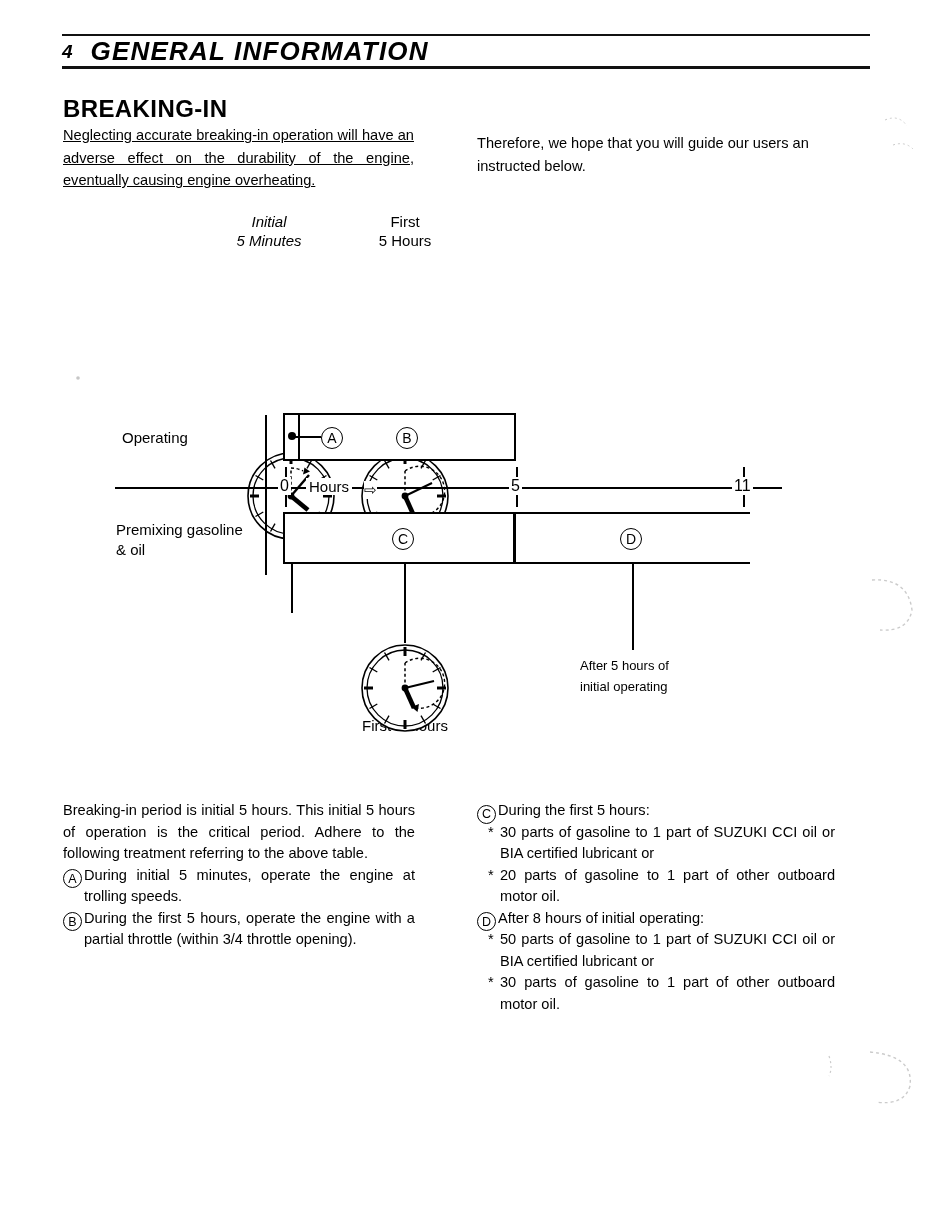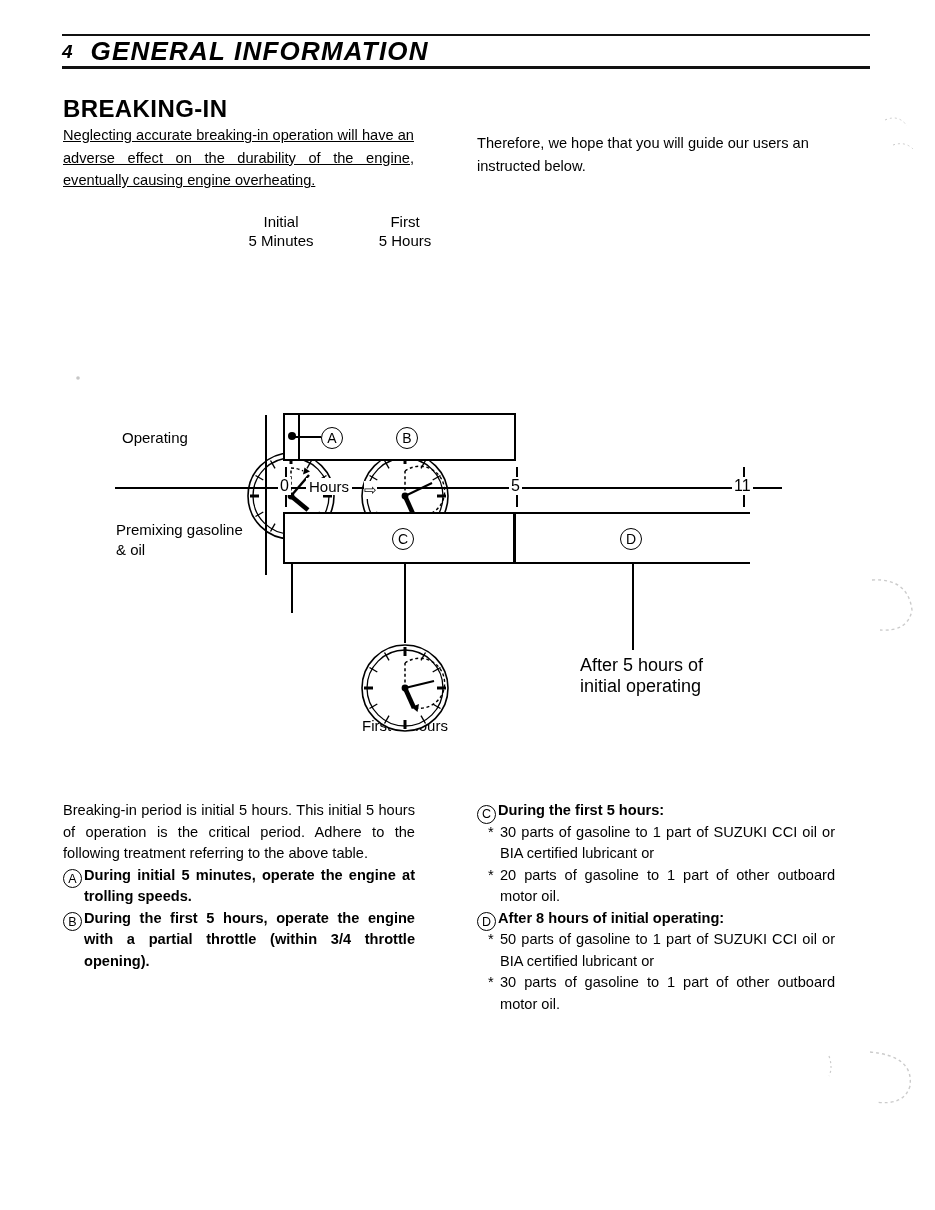"Initial" #clock1-caption { font-style: none -> italic; left: 201px -> 189px }
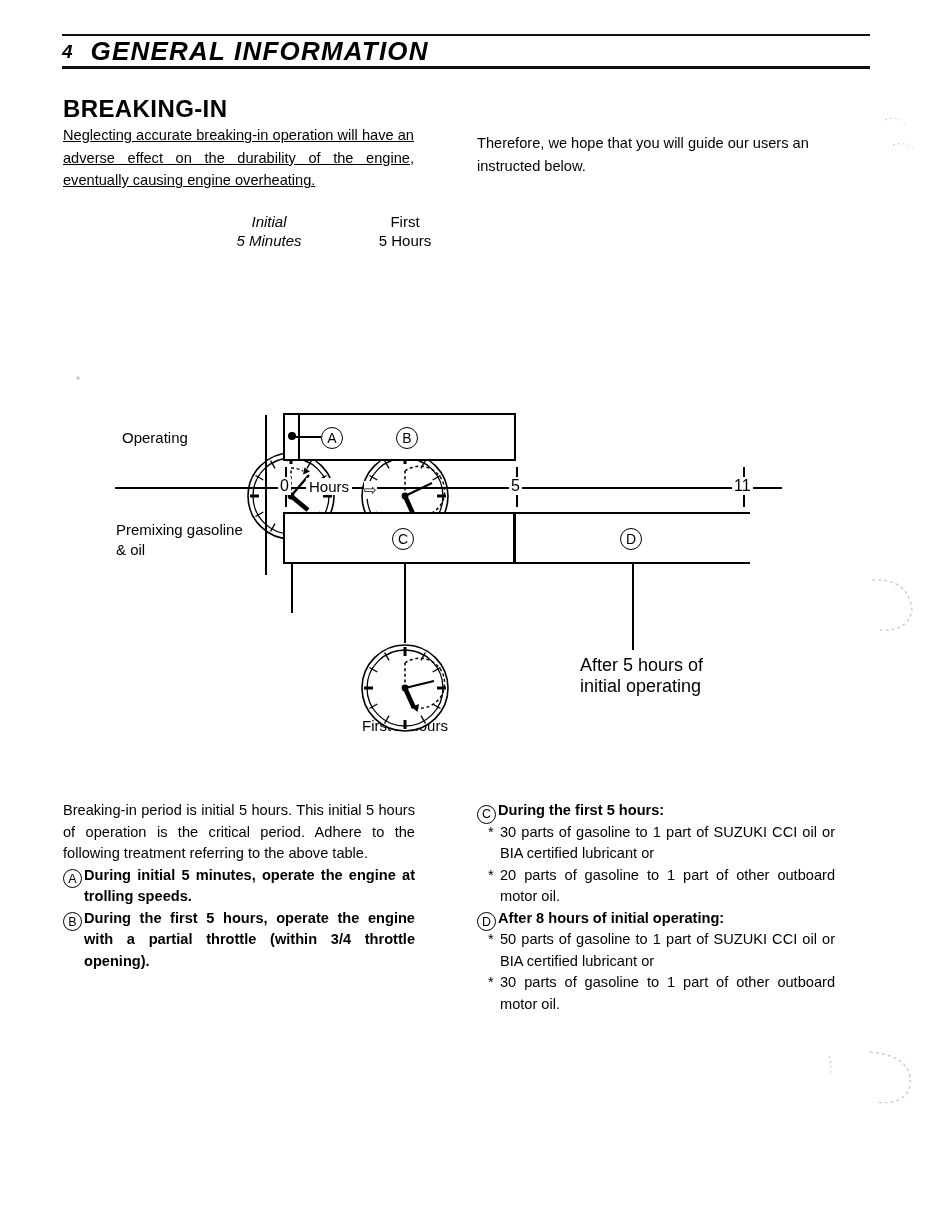"After 5 hours of" #annotation-note { font-size: 18px -> 13px }
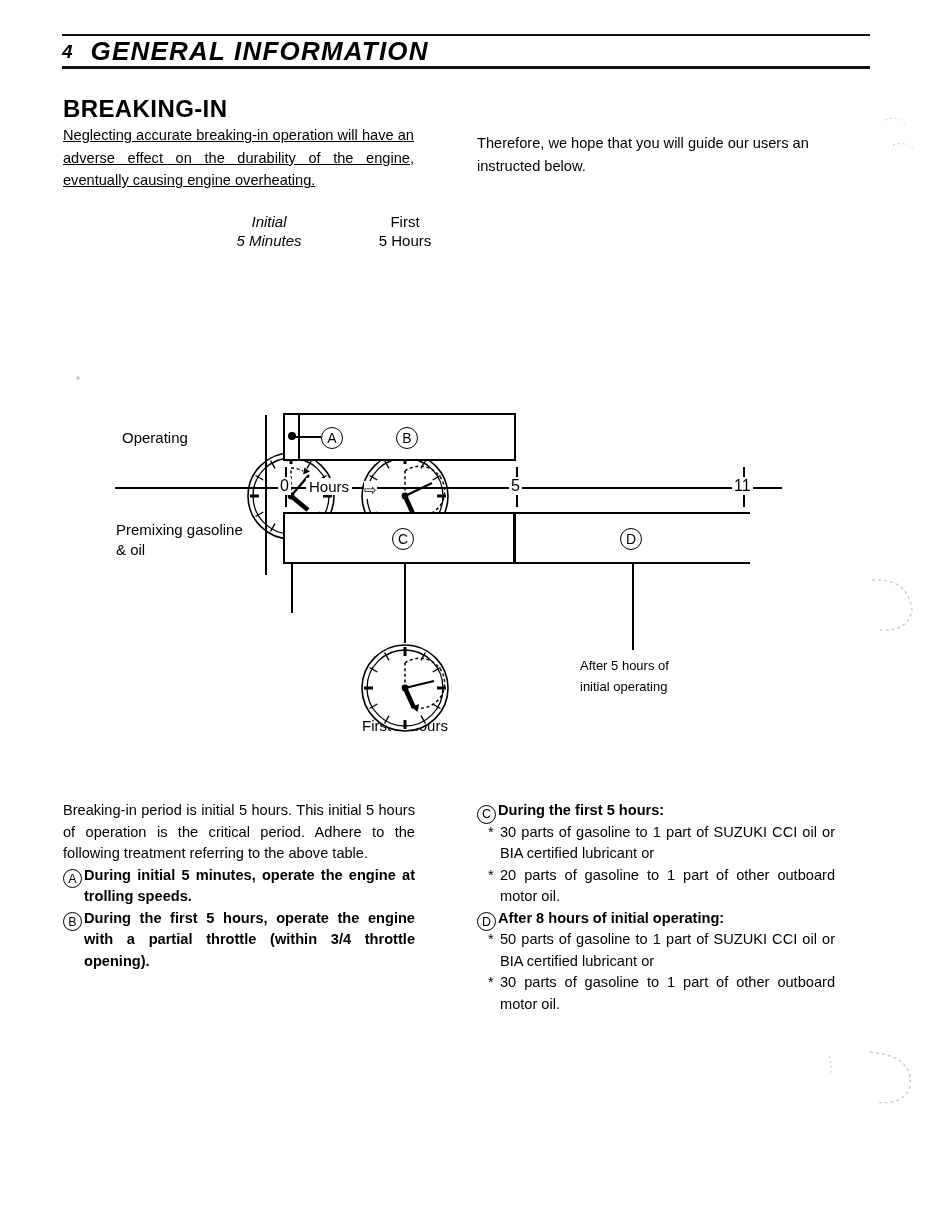"During the first 5 hours:" .hang .content { font-weight: bold -> none }
